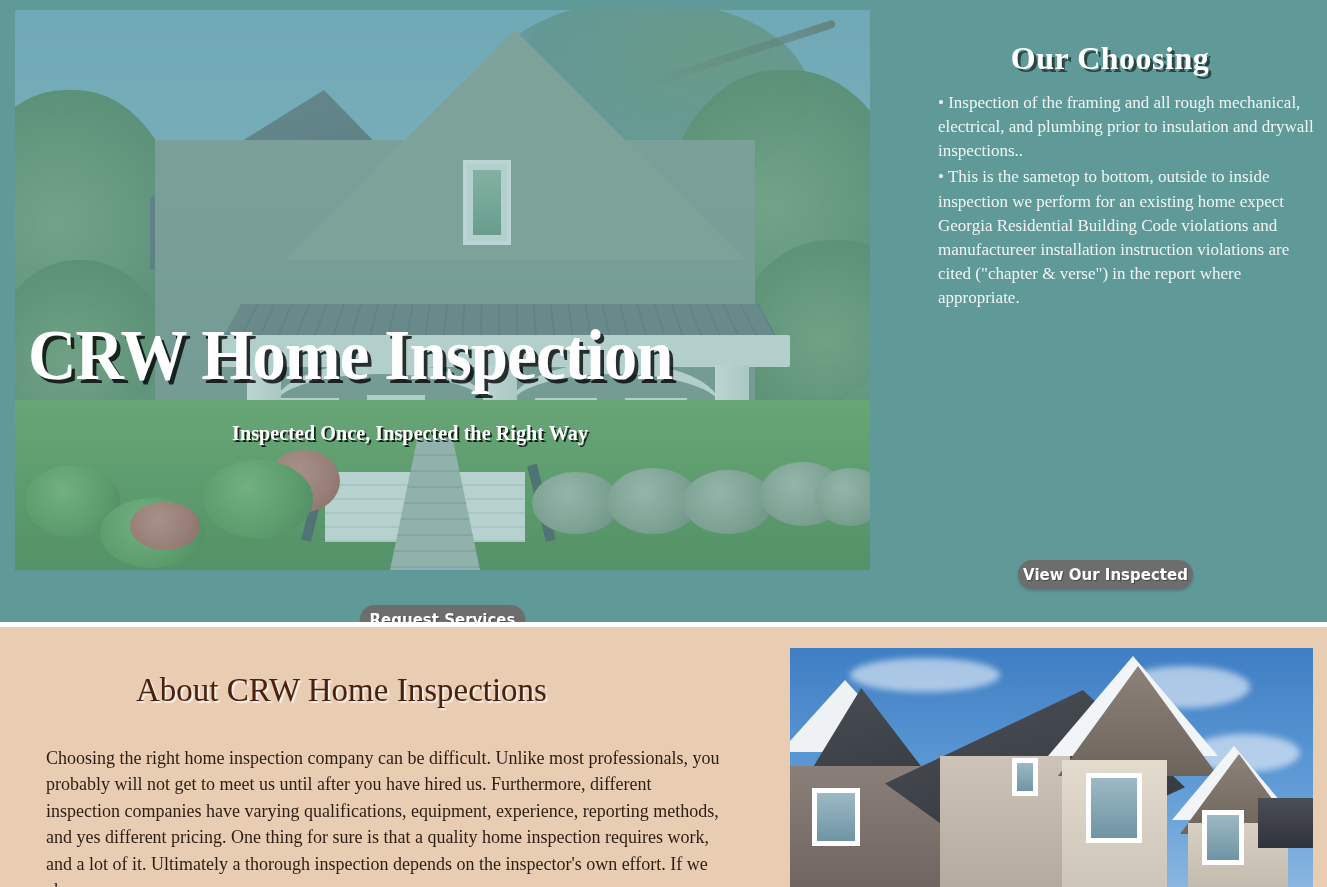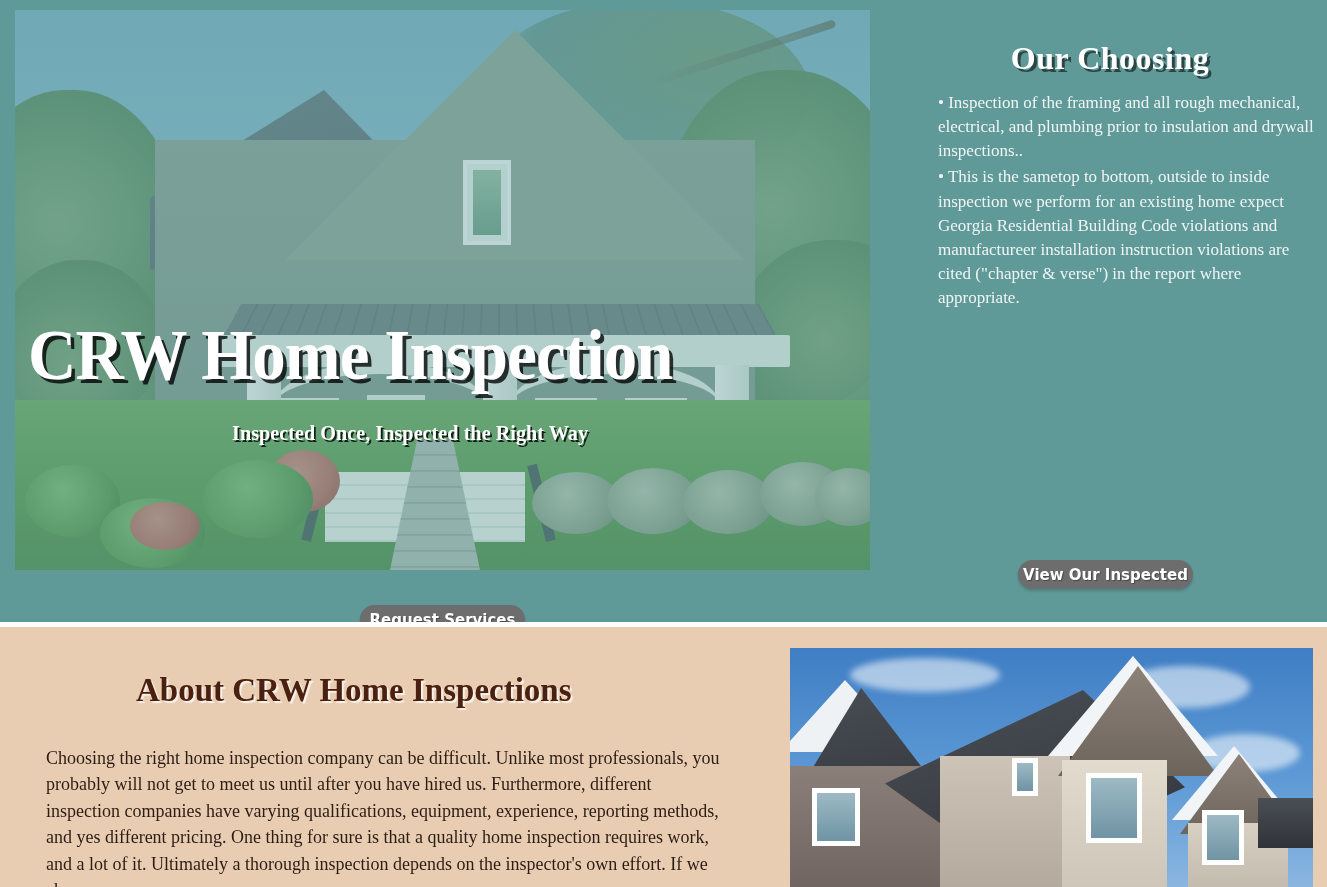"About CRW Home Inspections" .about-title { font-weight: bold -> normal }
